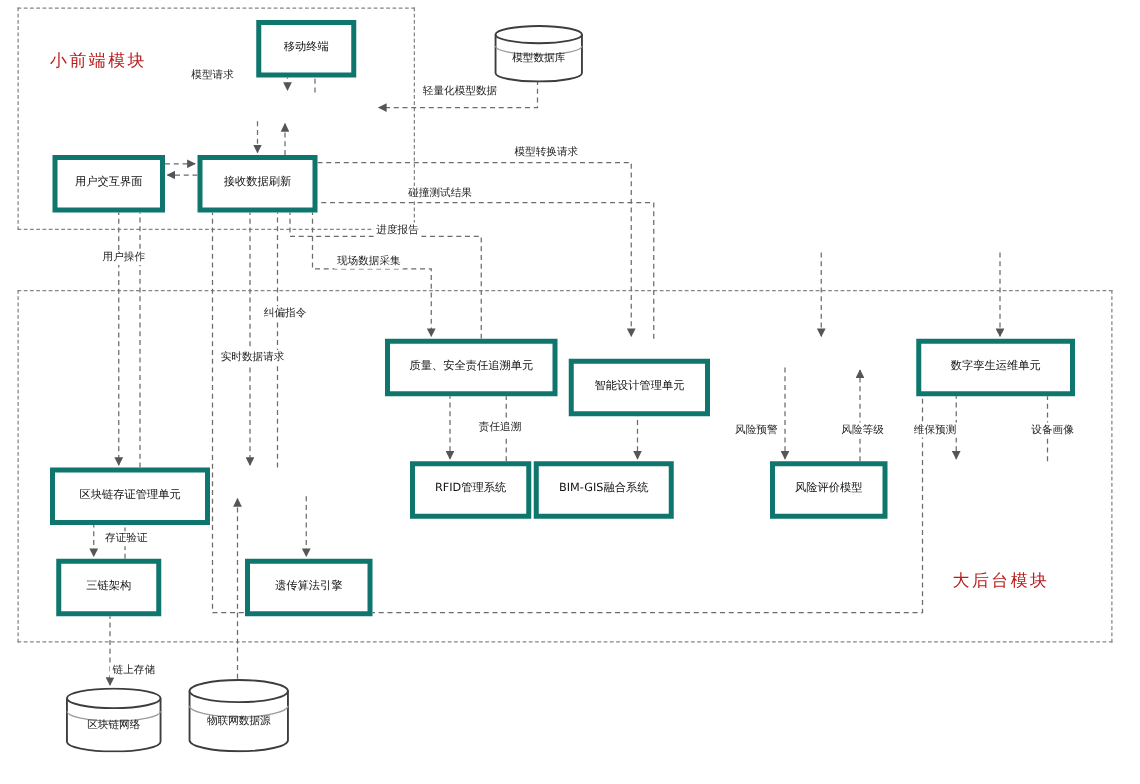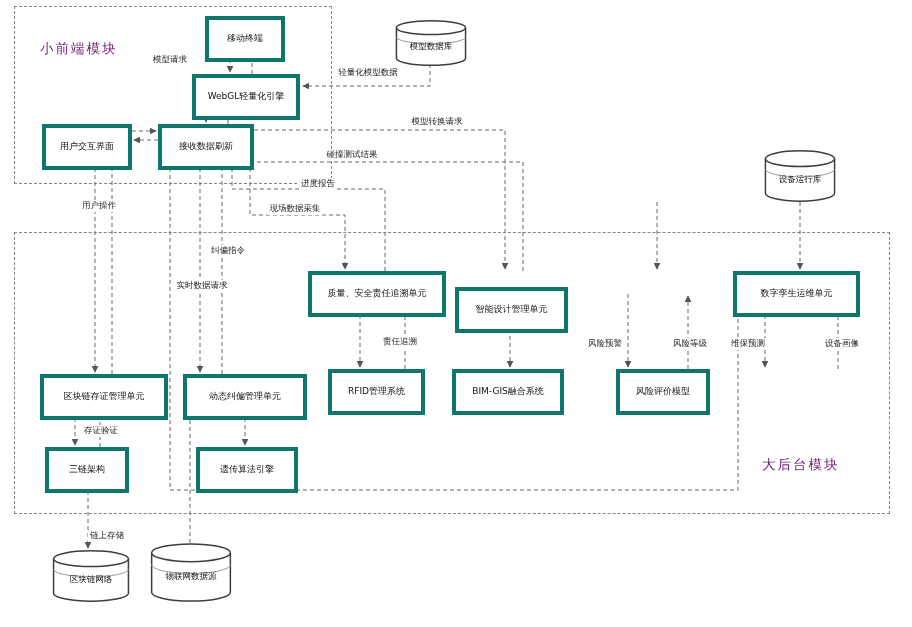"小前端模块" .module-title { color: #701a75 -> #b91c1c }
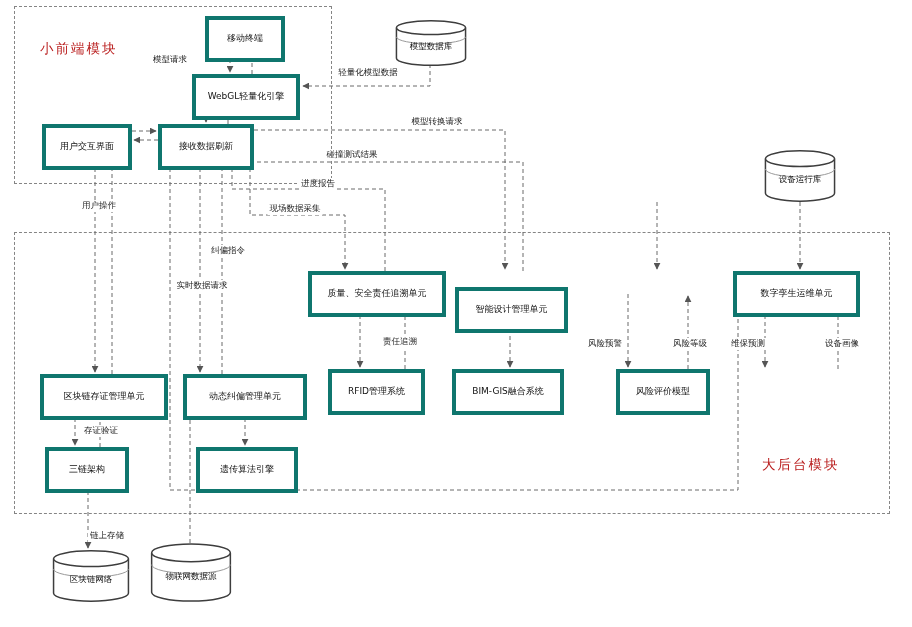"WebGL轻量化引擎" div.node { html: <div> <span>WebGL轻量化引擎</span> </div> -> none }
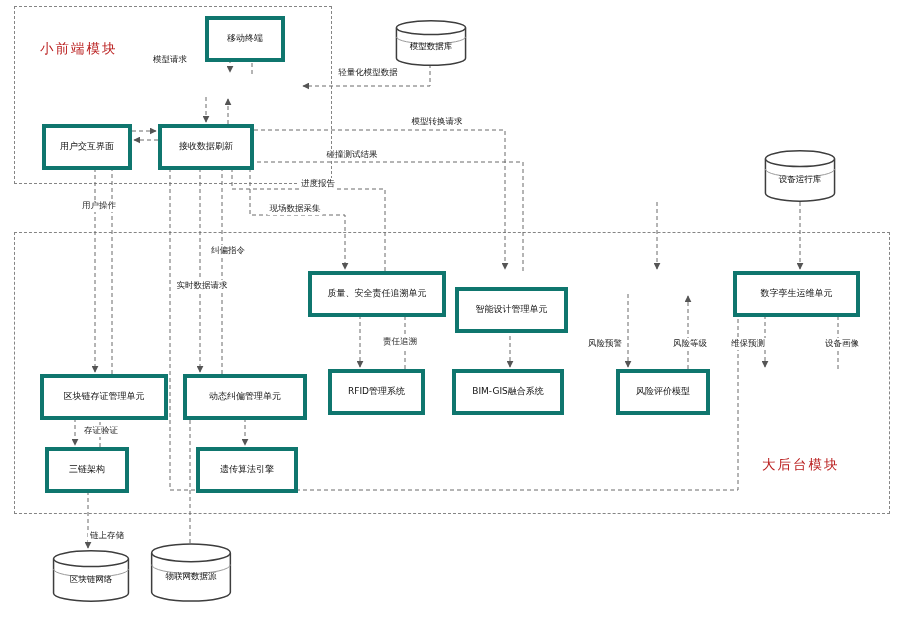"设备运行库" div.cyl { html: <div> <svg> <path></path> <ellipse></ellipse> <path></path> </svg> <span>设备运行库</span> </div> -> none }
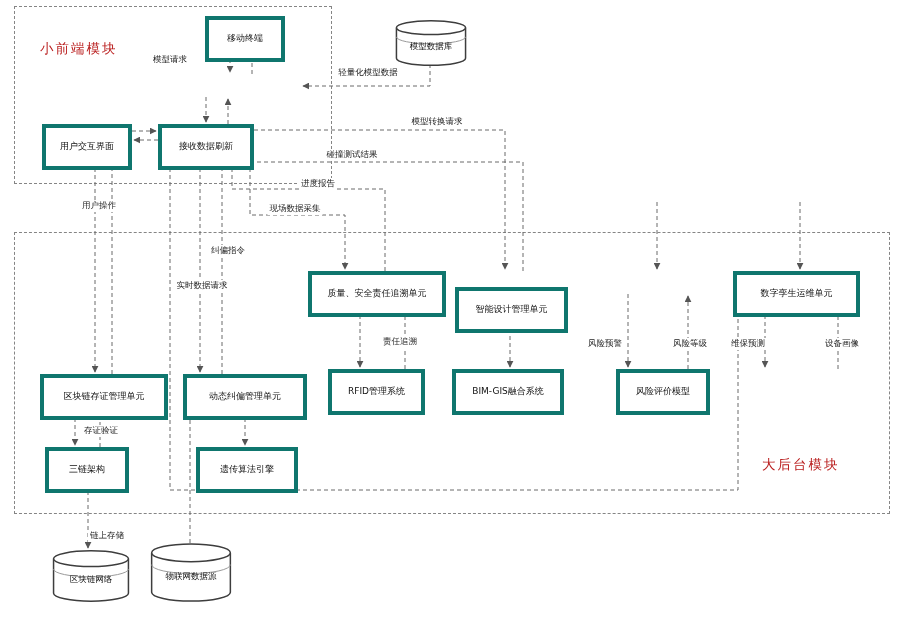"动态纠偏管理单元" div.node { html: <div> <span>动态纠偏管理单元</span> </div> -> none }
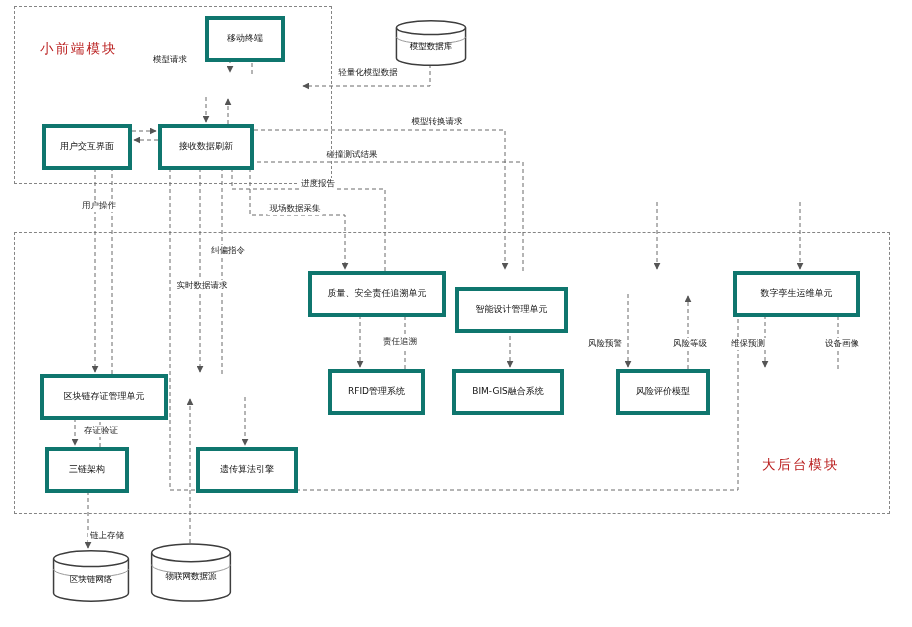"BIM-GIS融合系统" div.node { left: 452px -> 427px }
